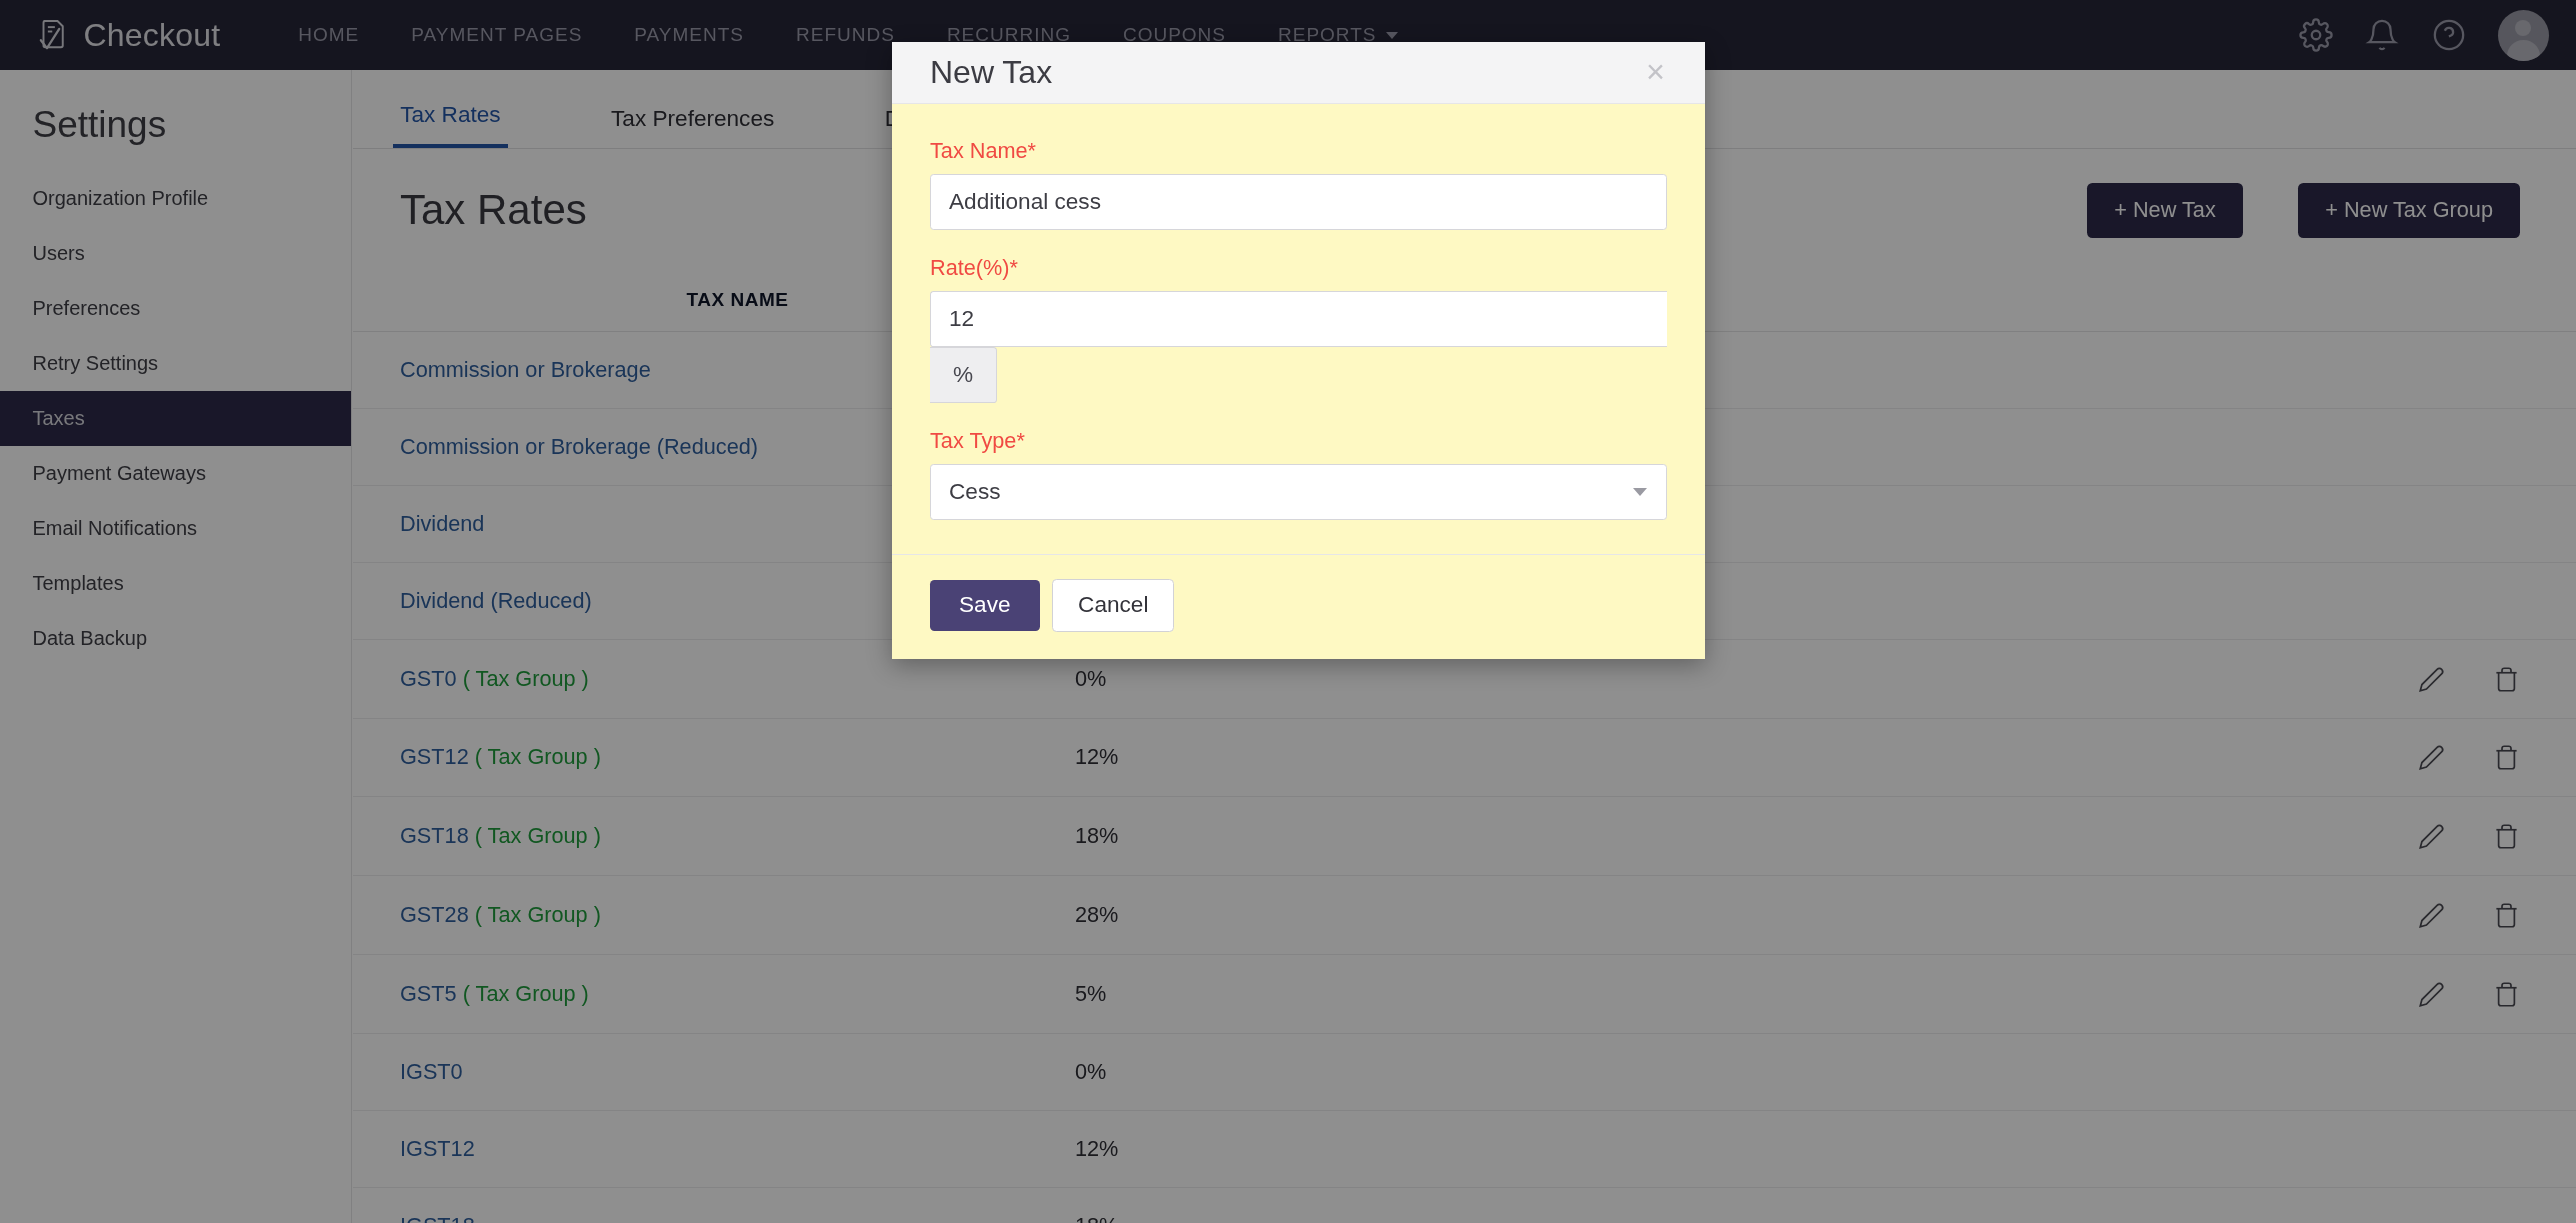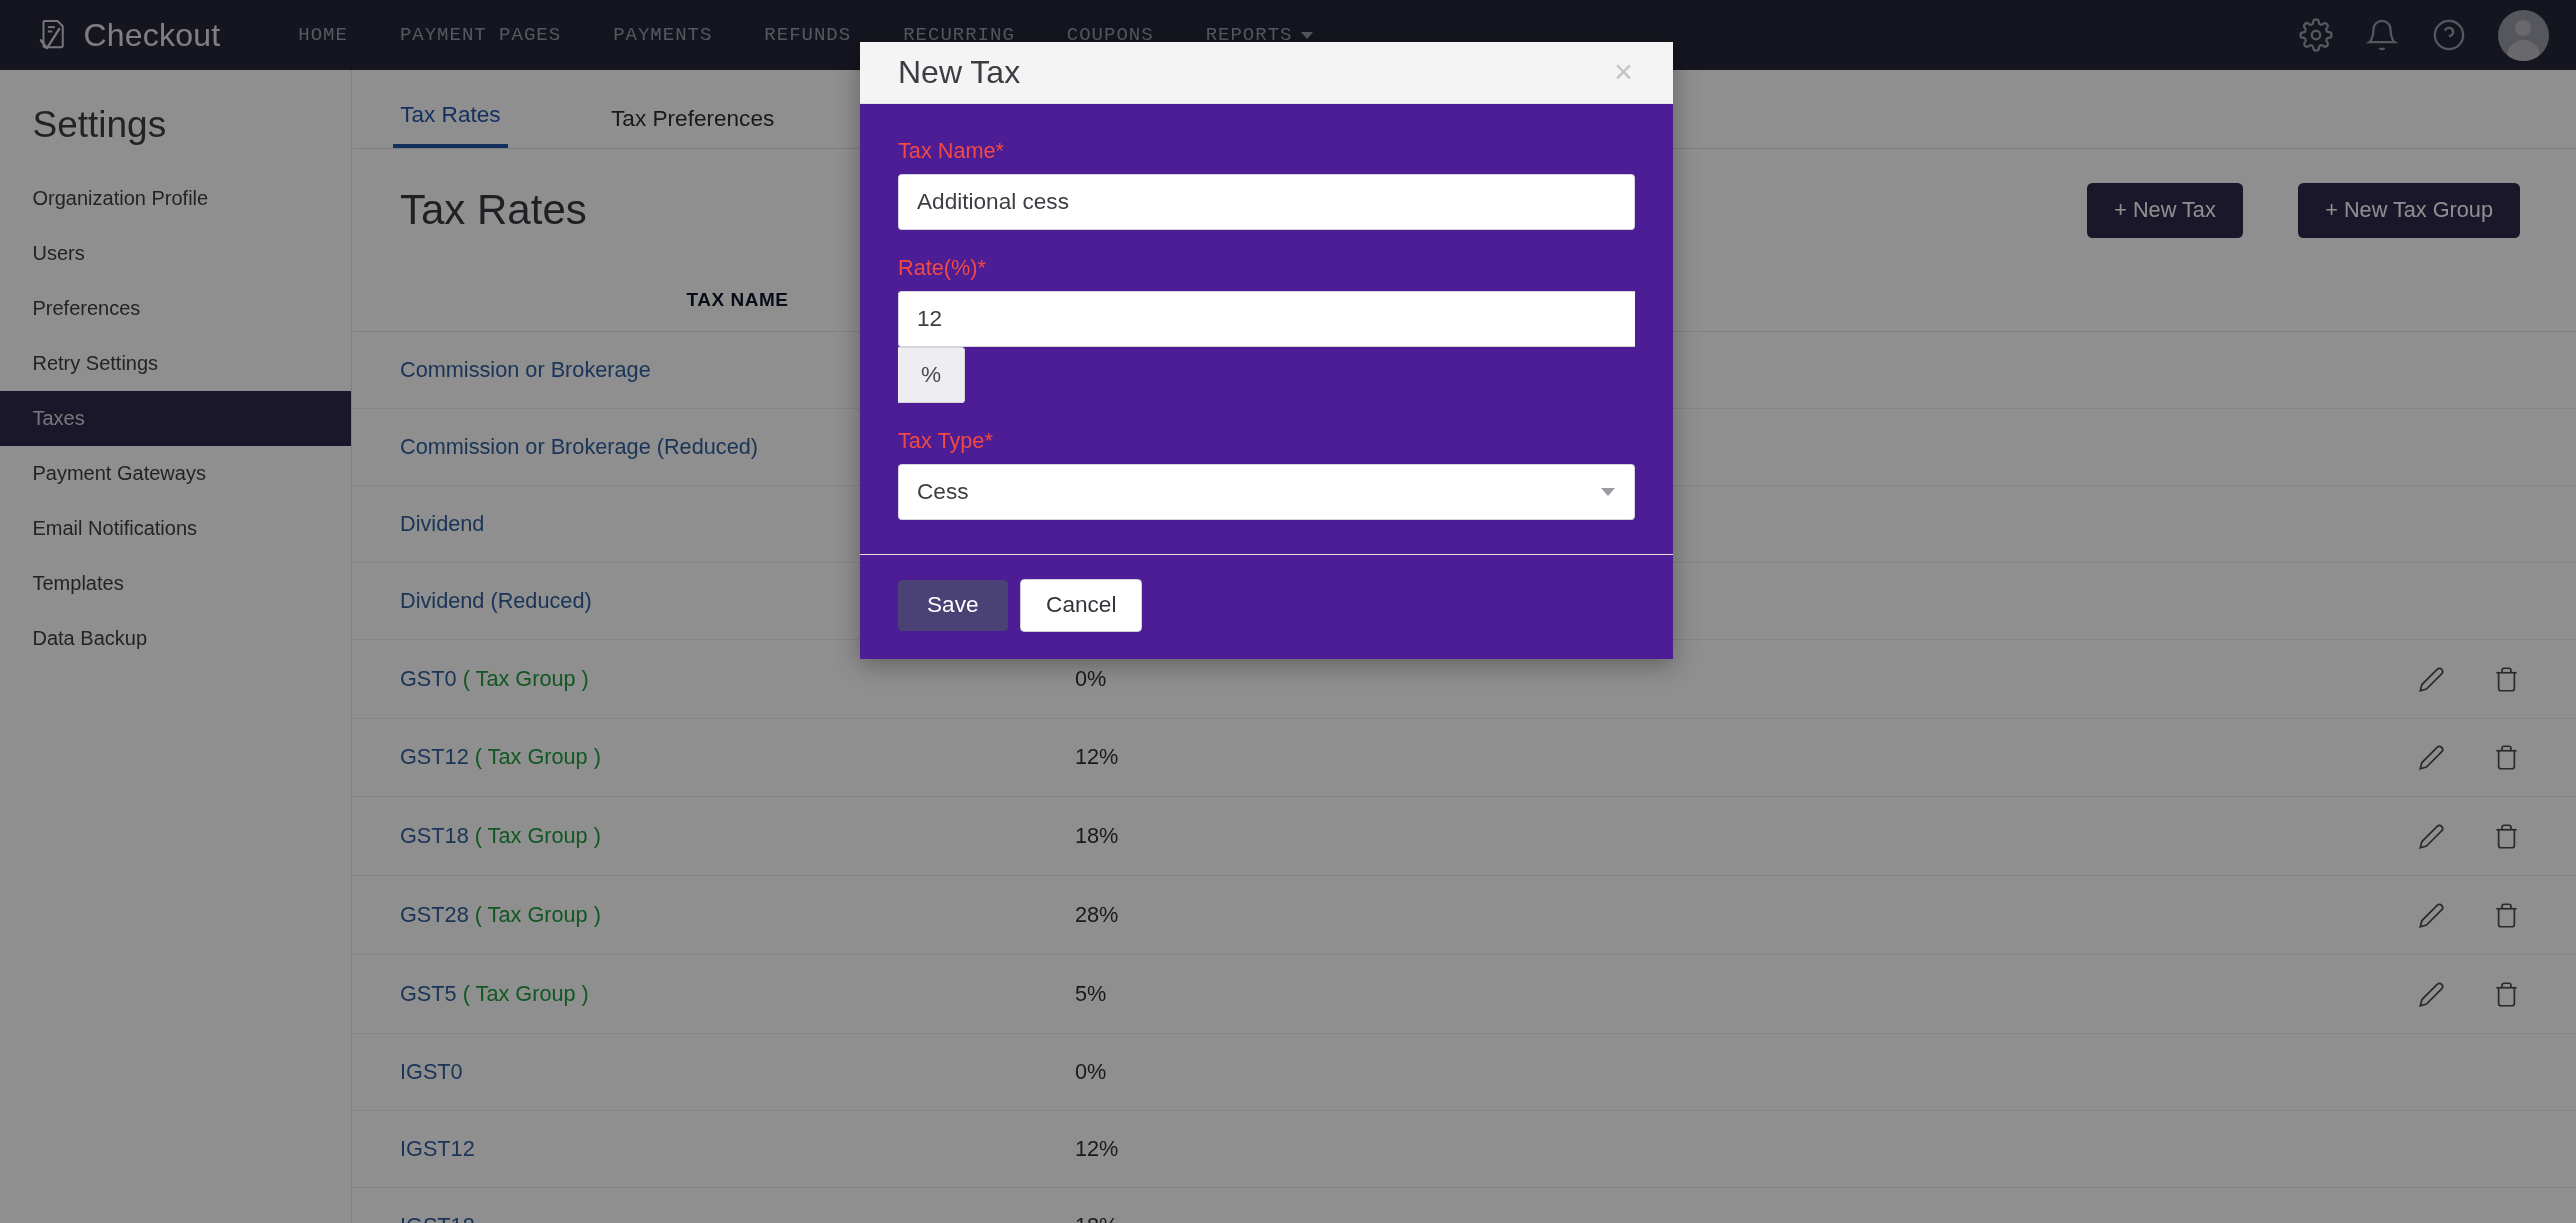"HOME" .nav-links { font-family: Liberation Mono, monospace -> none }
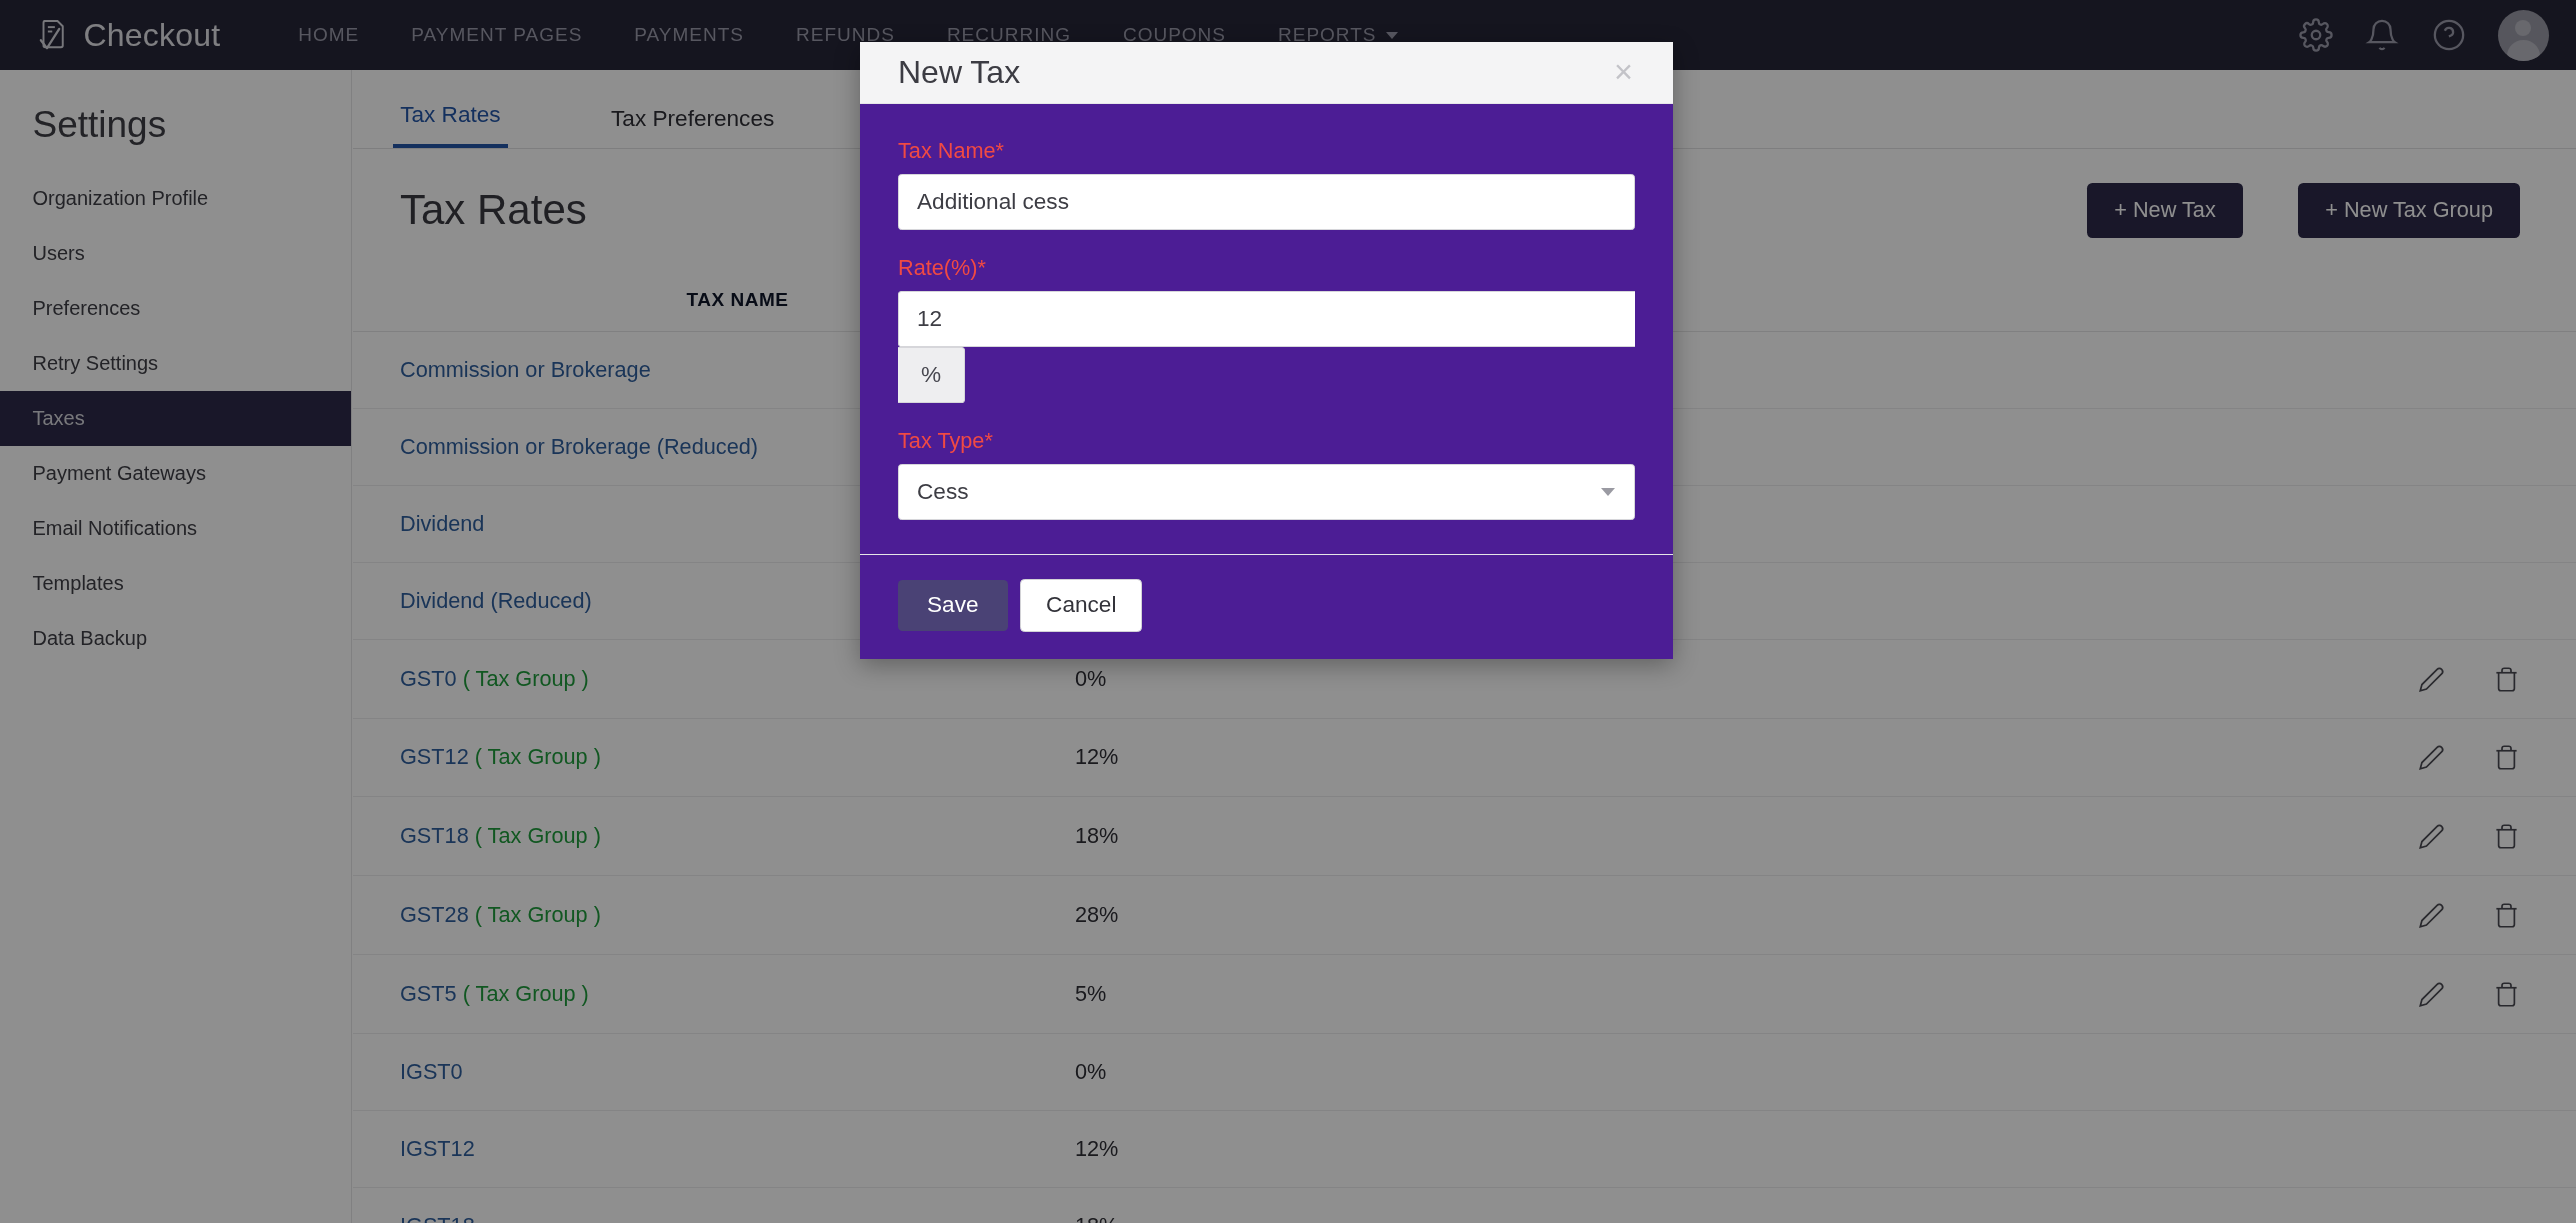"New Tax" .modal { background: #4c1d95 -> #fef9c3; left: 860px -> 892px }
